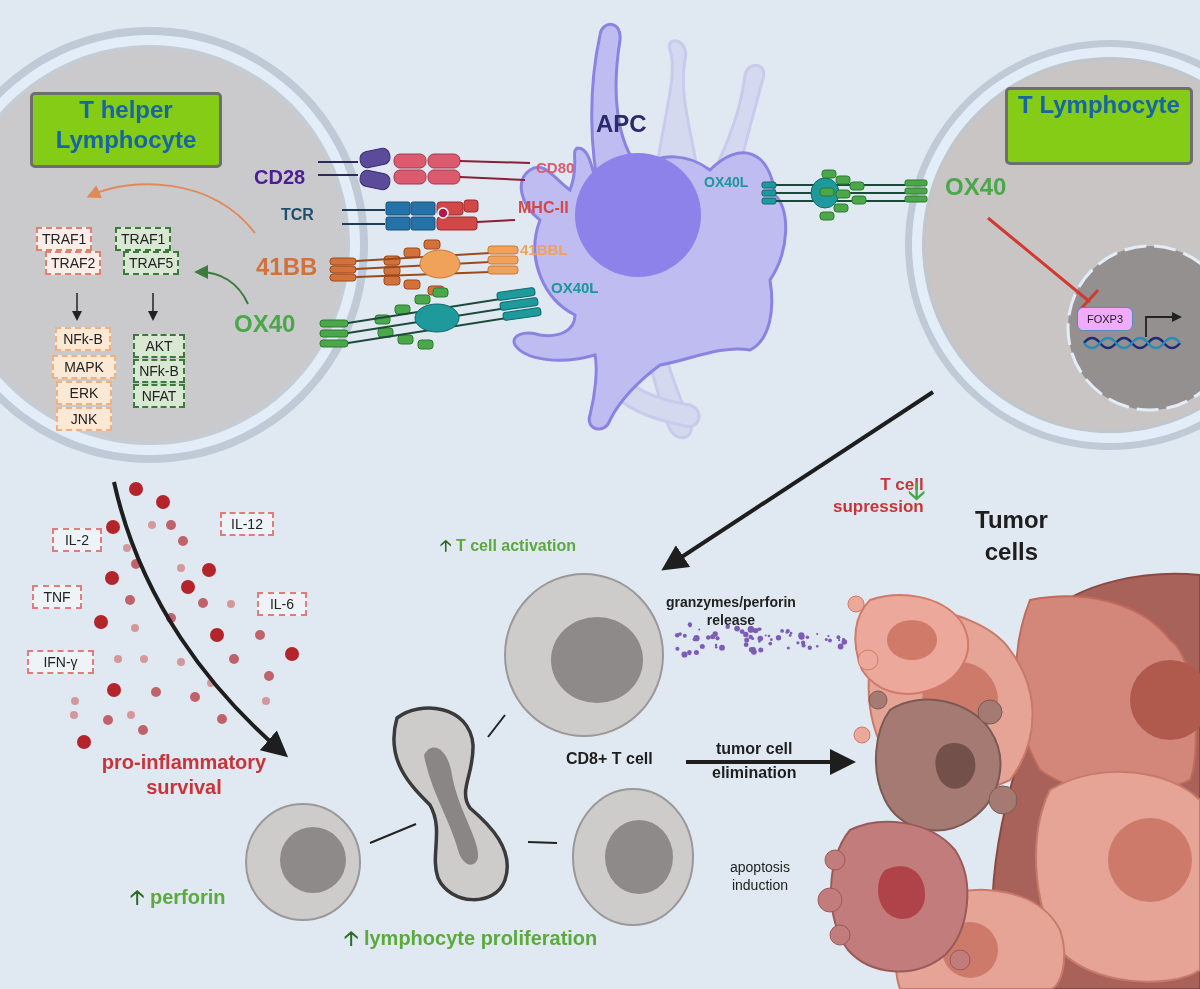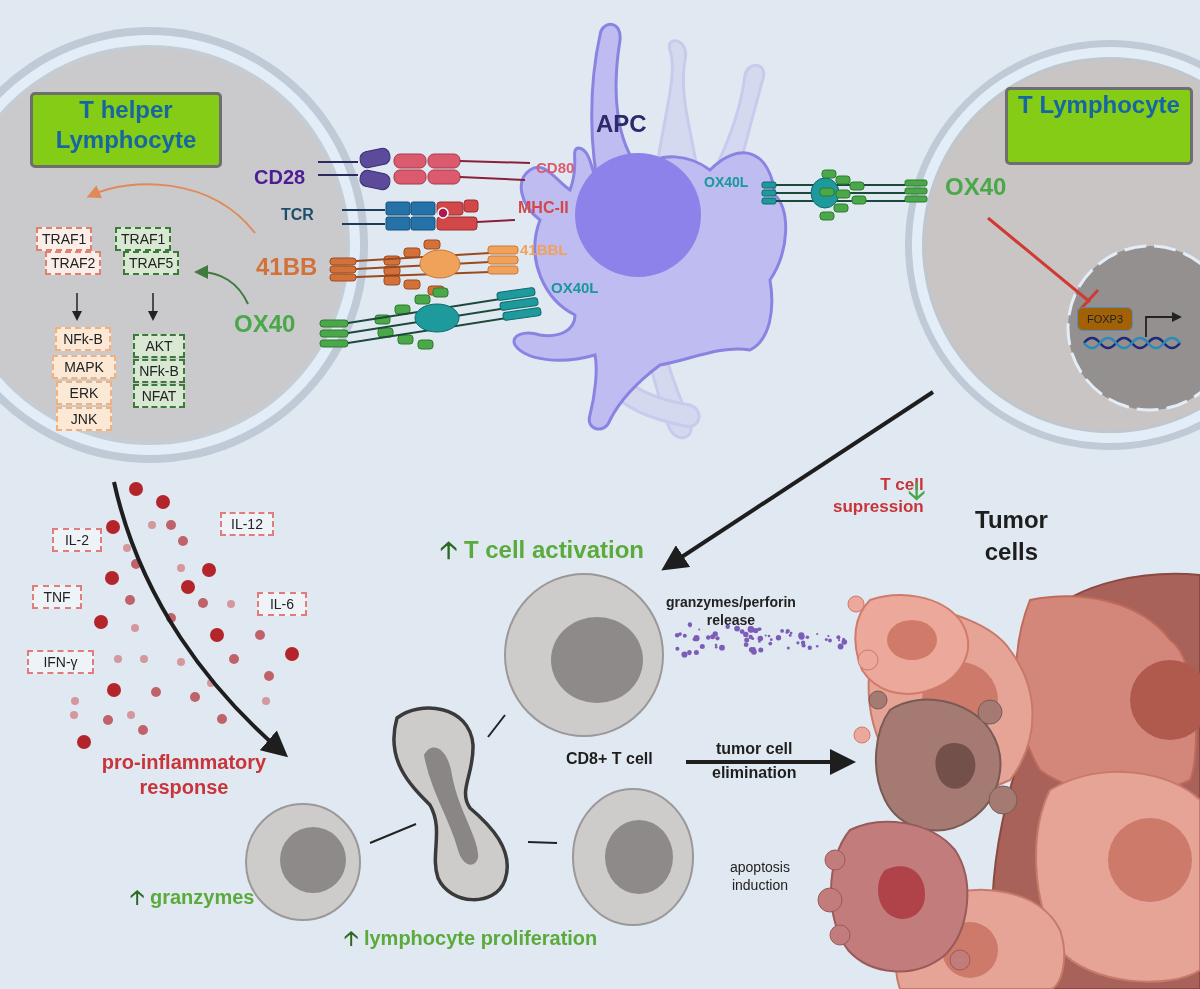"FOXP3" div { background: #a16207 -> #f0abfc }
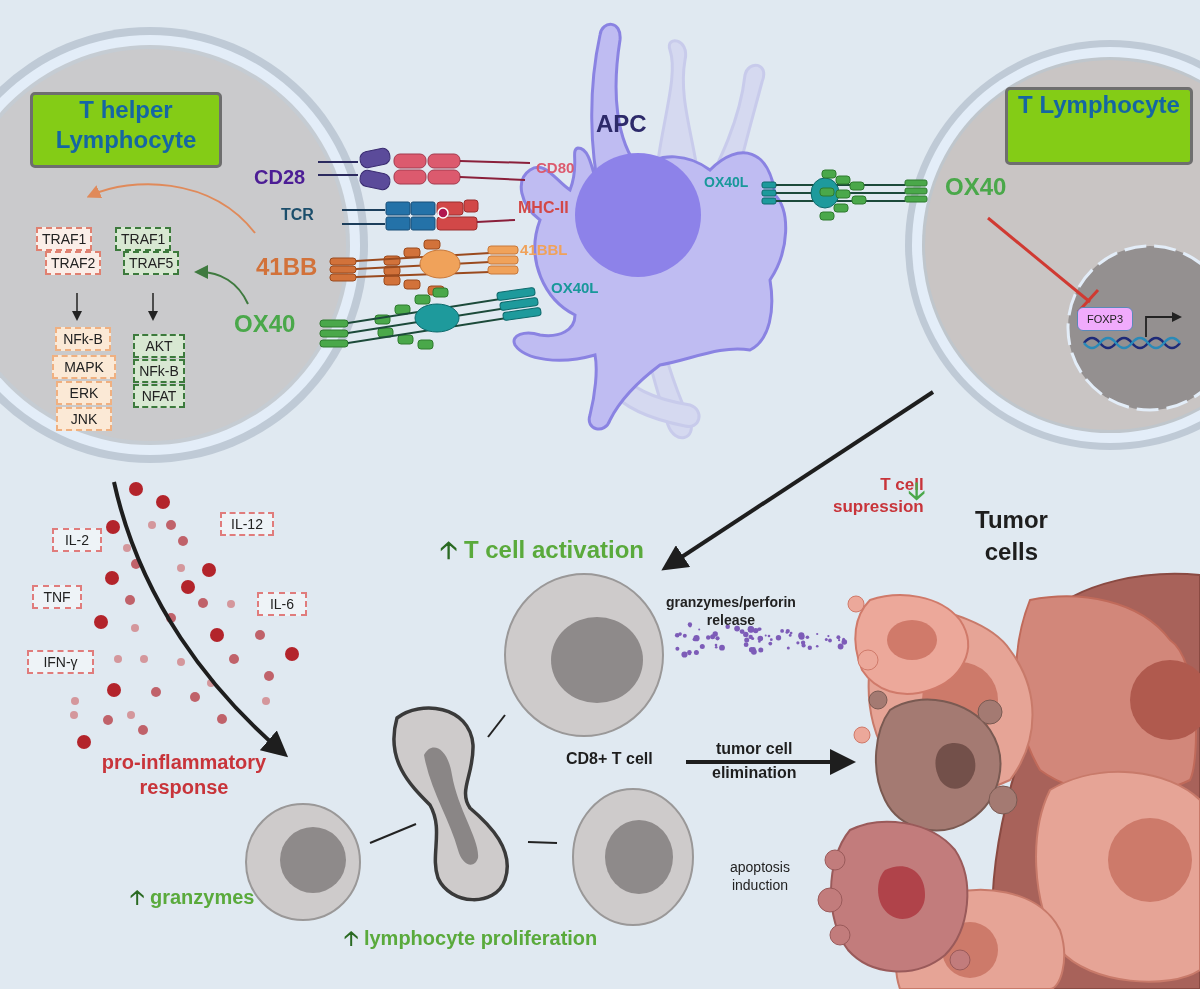"🡡 T cell activation" div.lbl { font-size: 24px -> 16px }
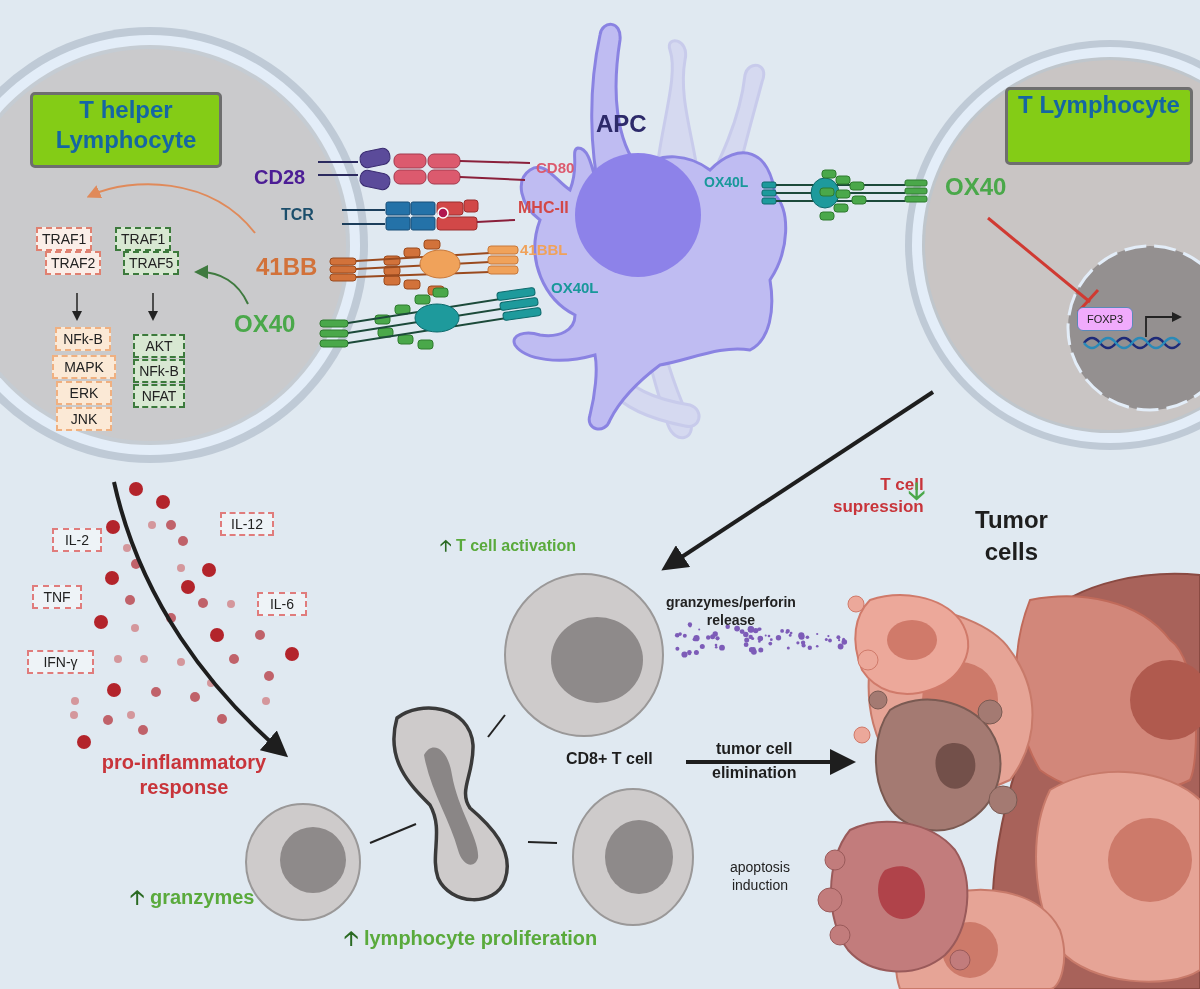"response" div { text: response -> survival }
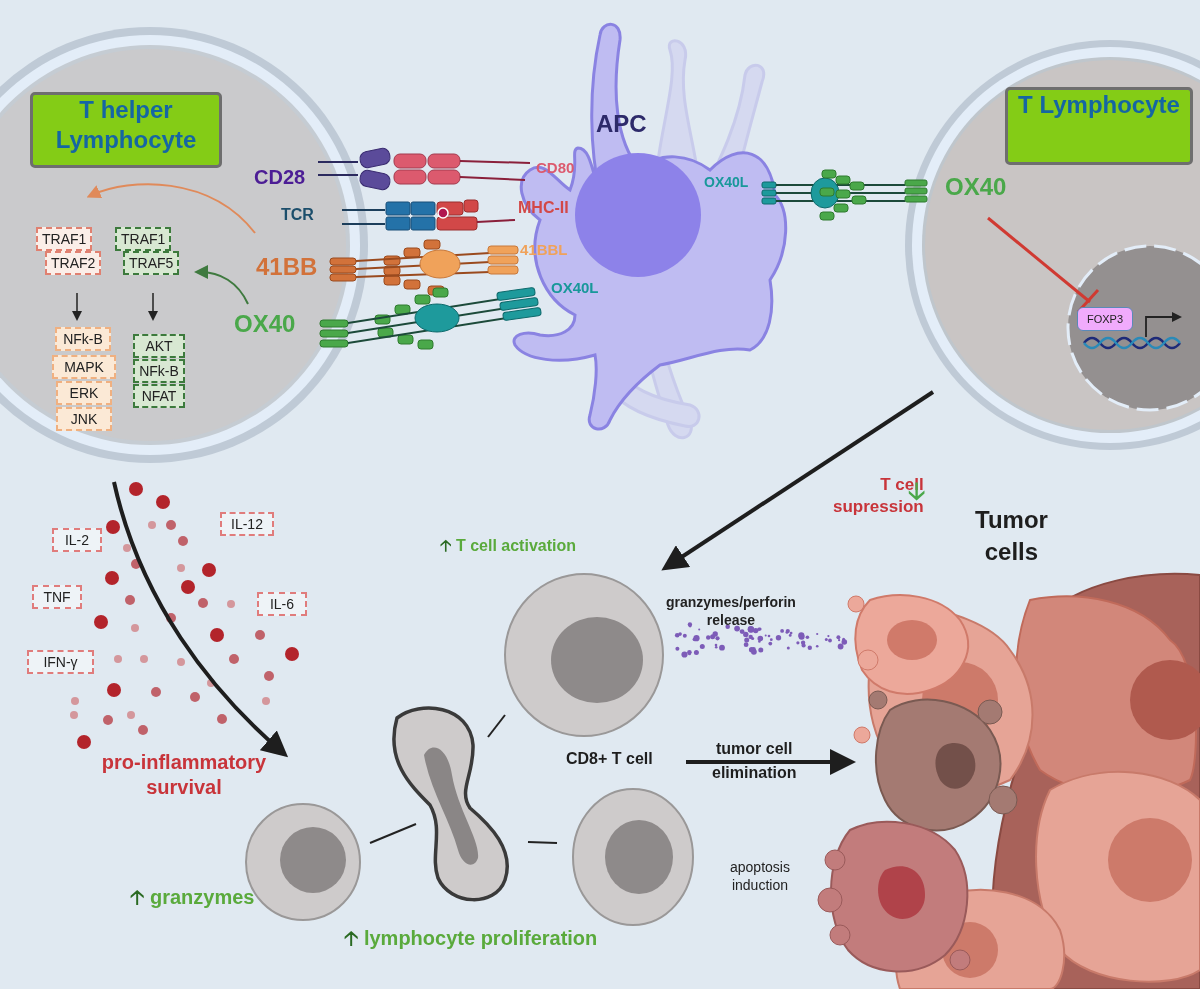"granzymes" span { text: granzymes -> perforin }
